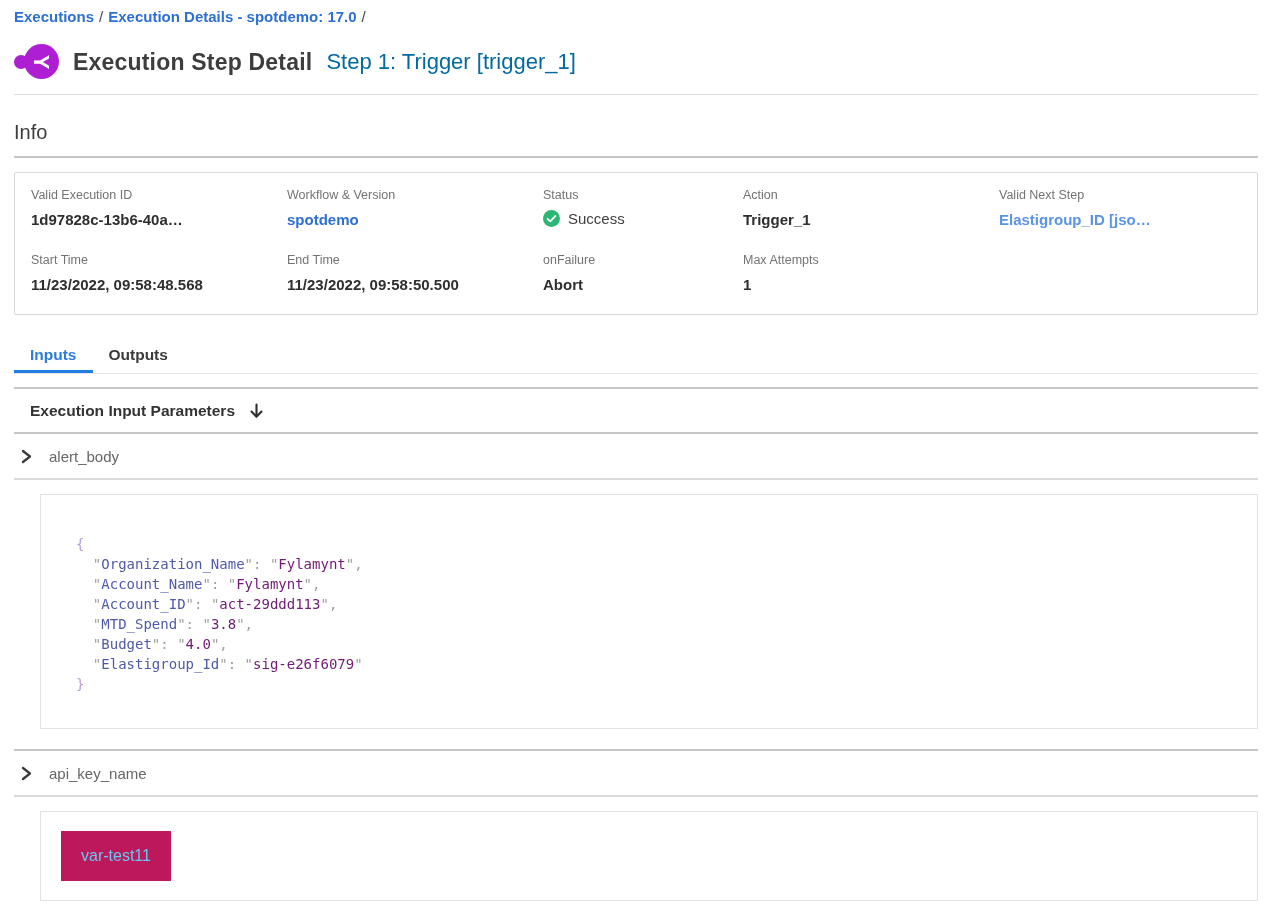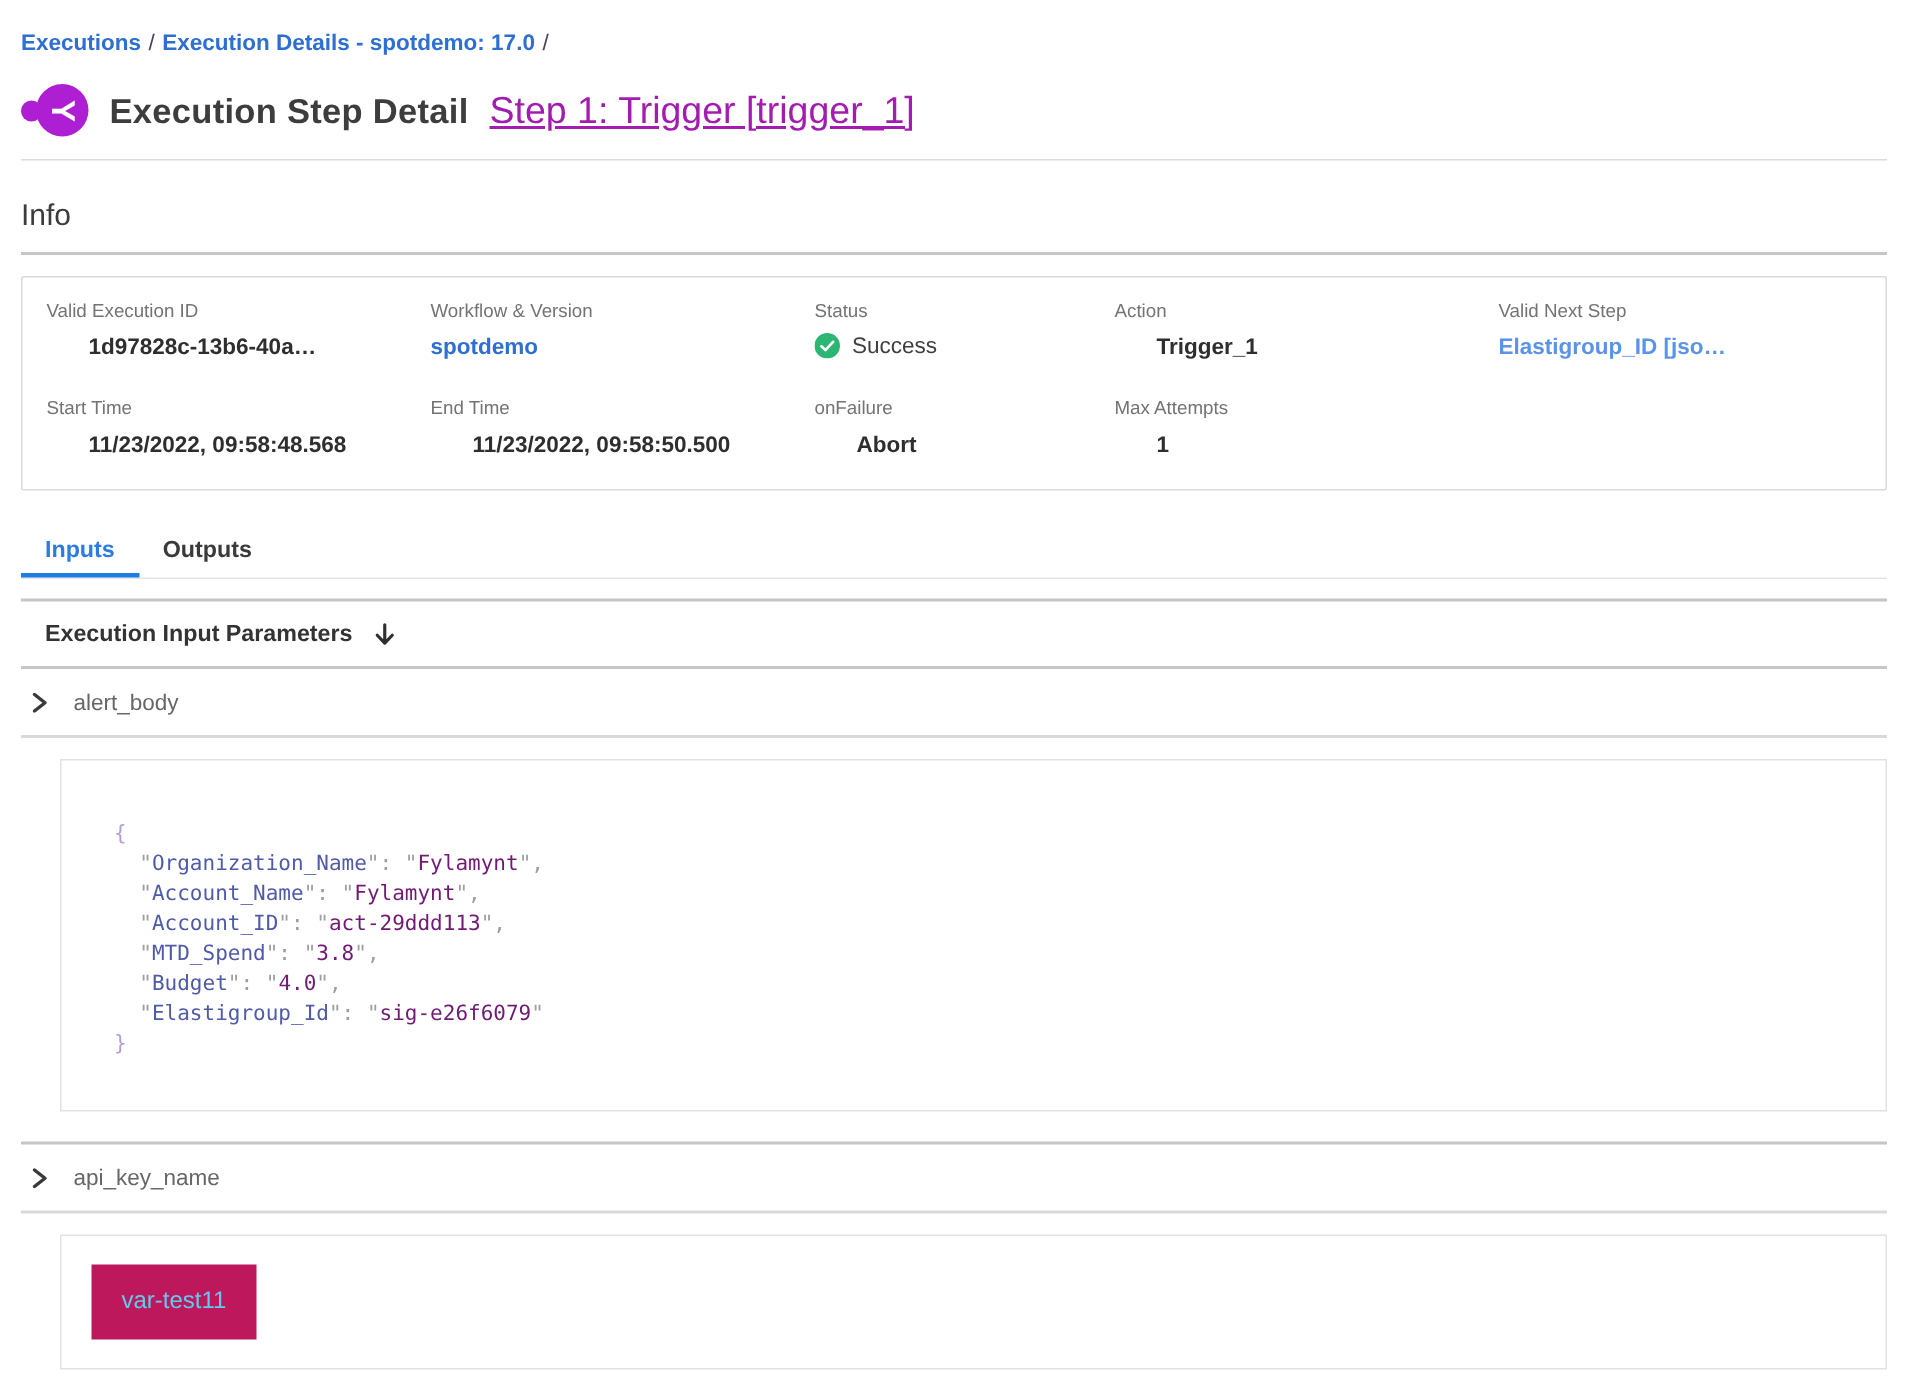"Executions / Execution Details -" .breadcrumb { padding-top: 20px -> 8px }
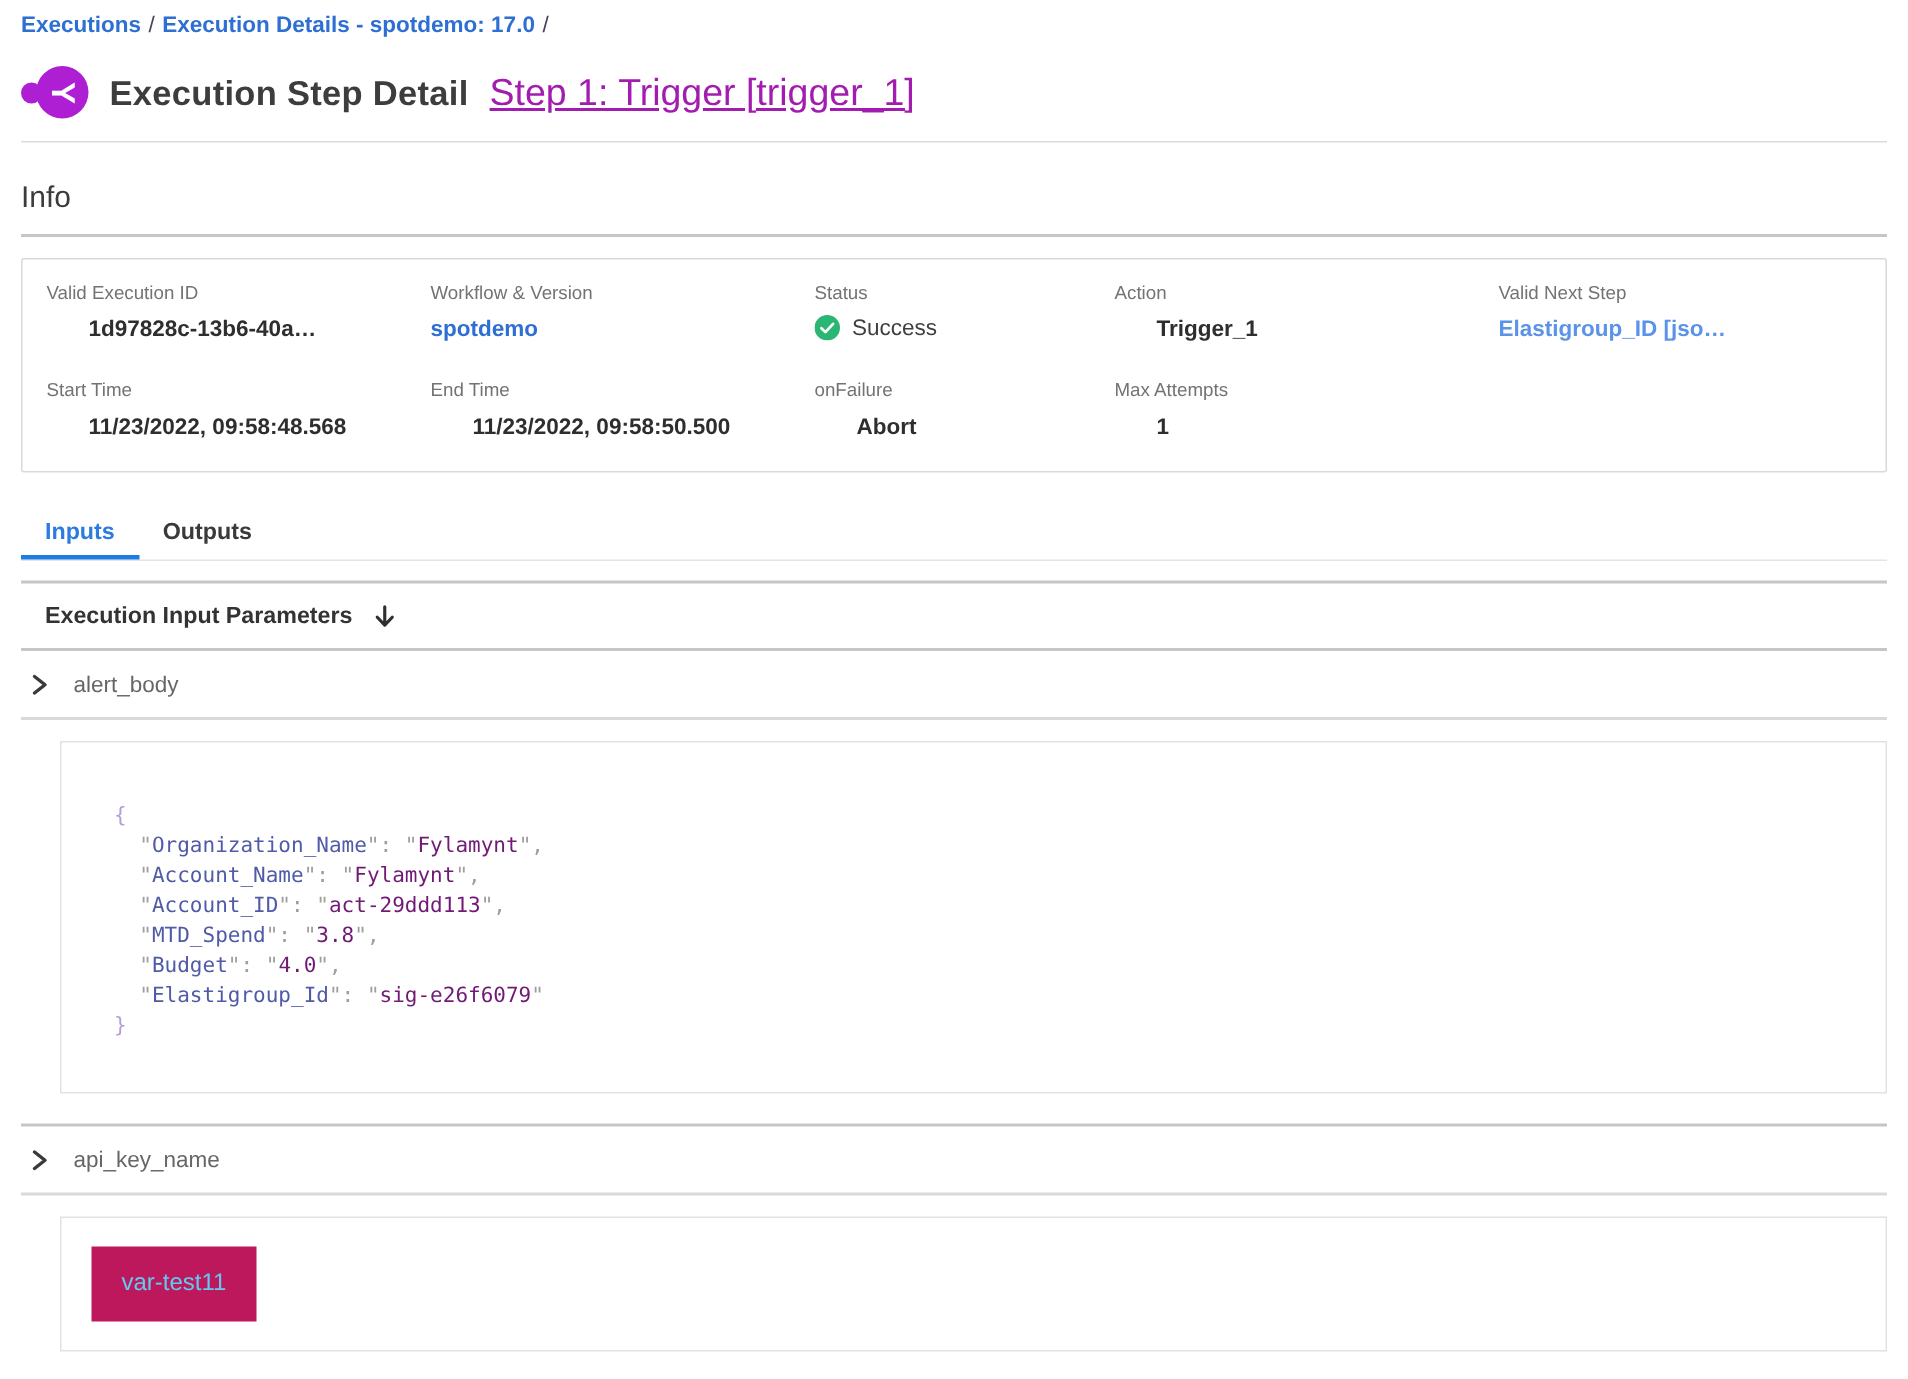"Step 1: Trigger [trigger_1]" .header .subtitle { color: #a21caf -> #0369a1; font-size: 25px -> 22px; text-decoration: underline -> none }
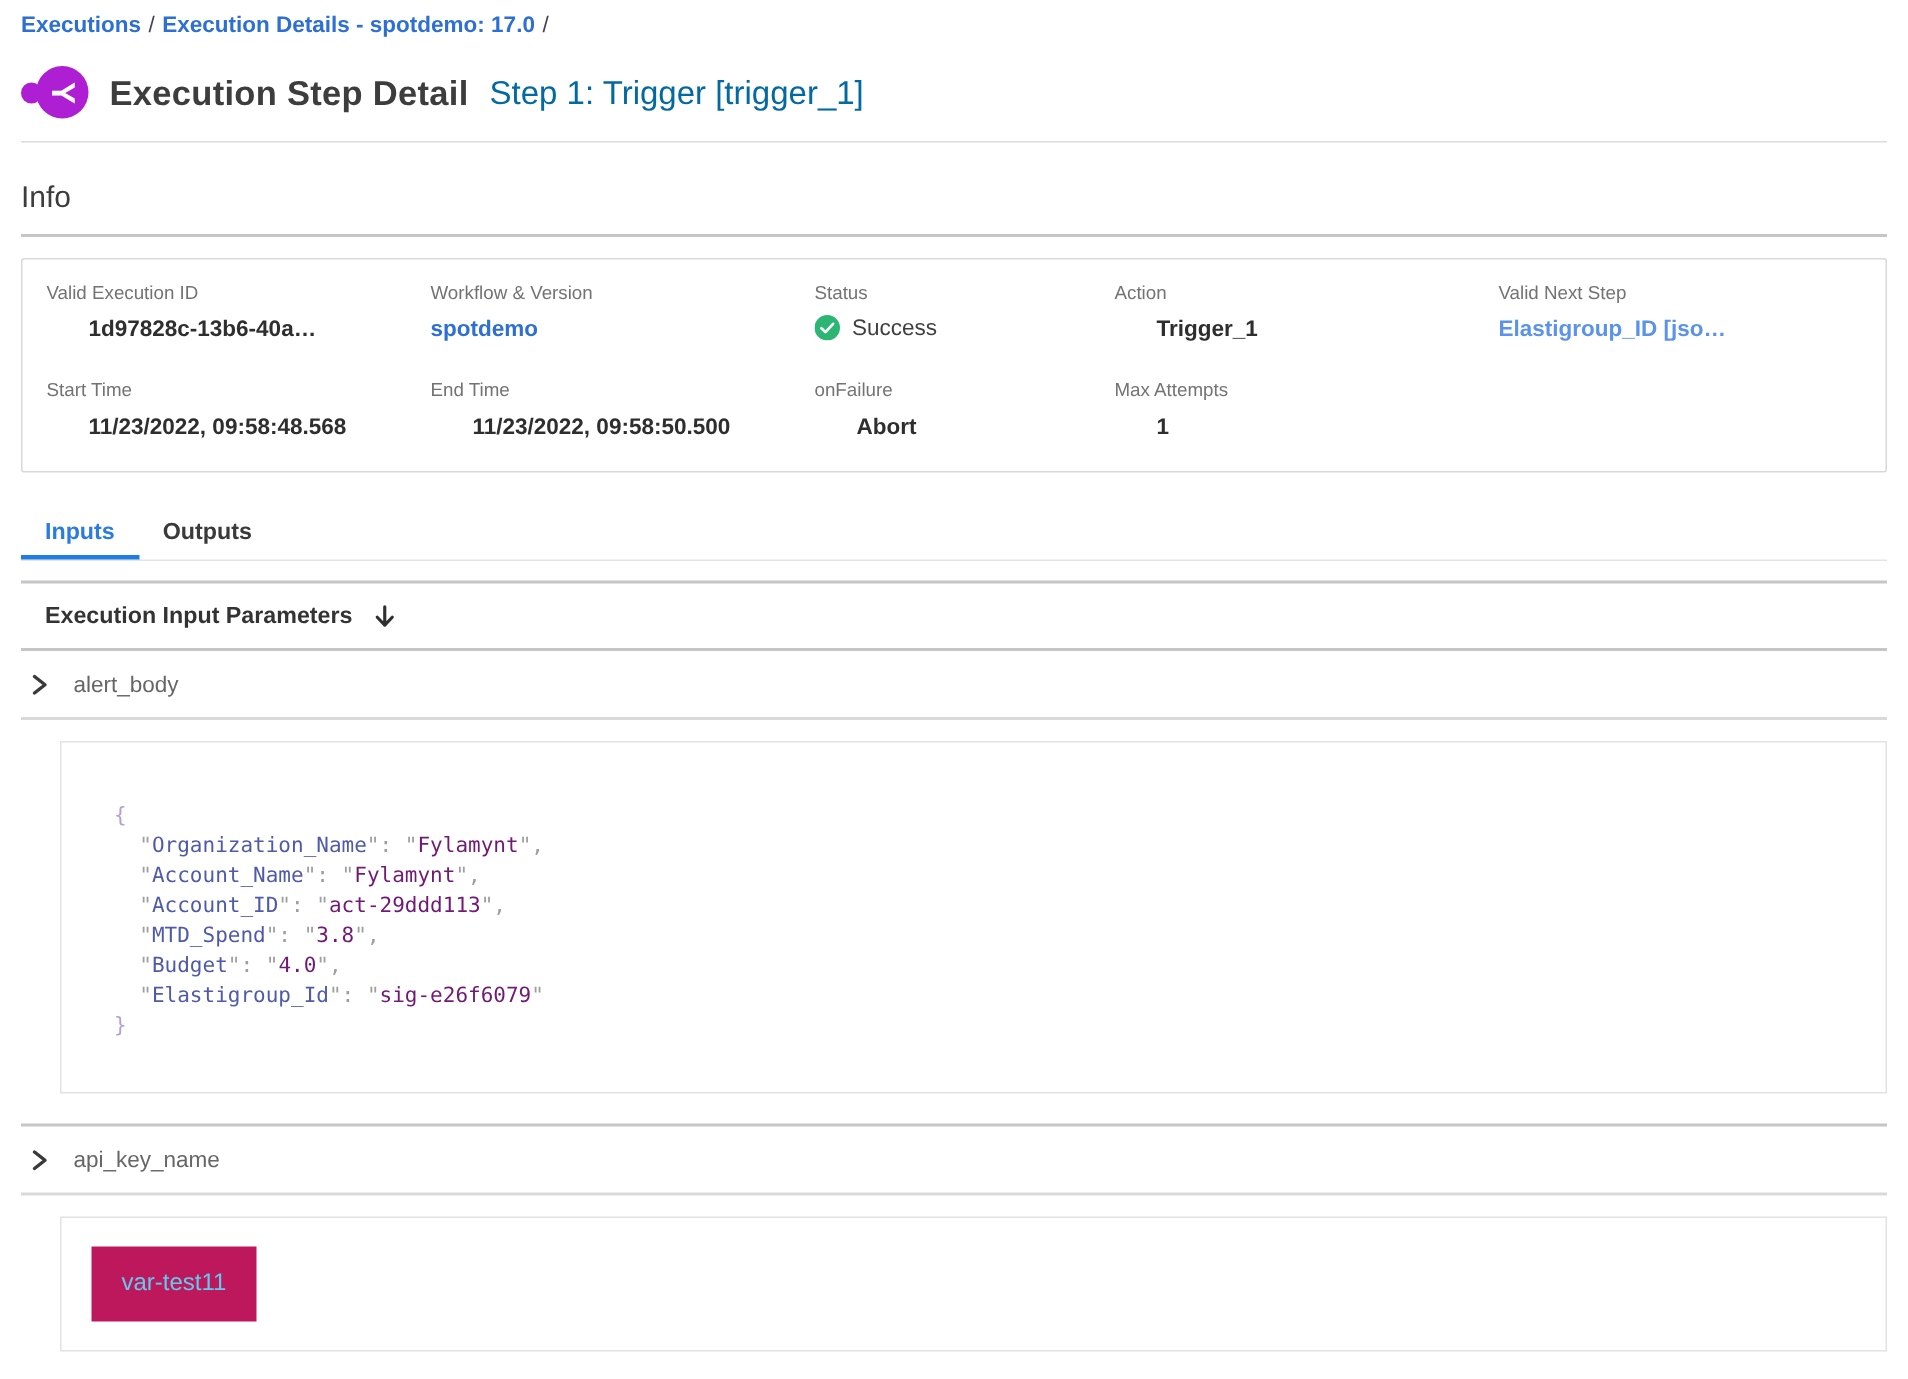"1d97828c-13b6-40a…" .value.strong { margin-left: 28px -> none }
